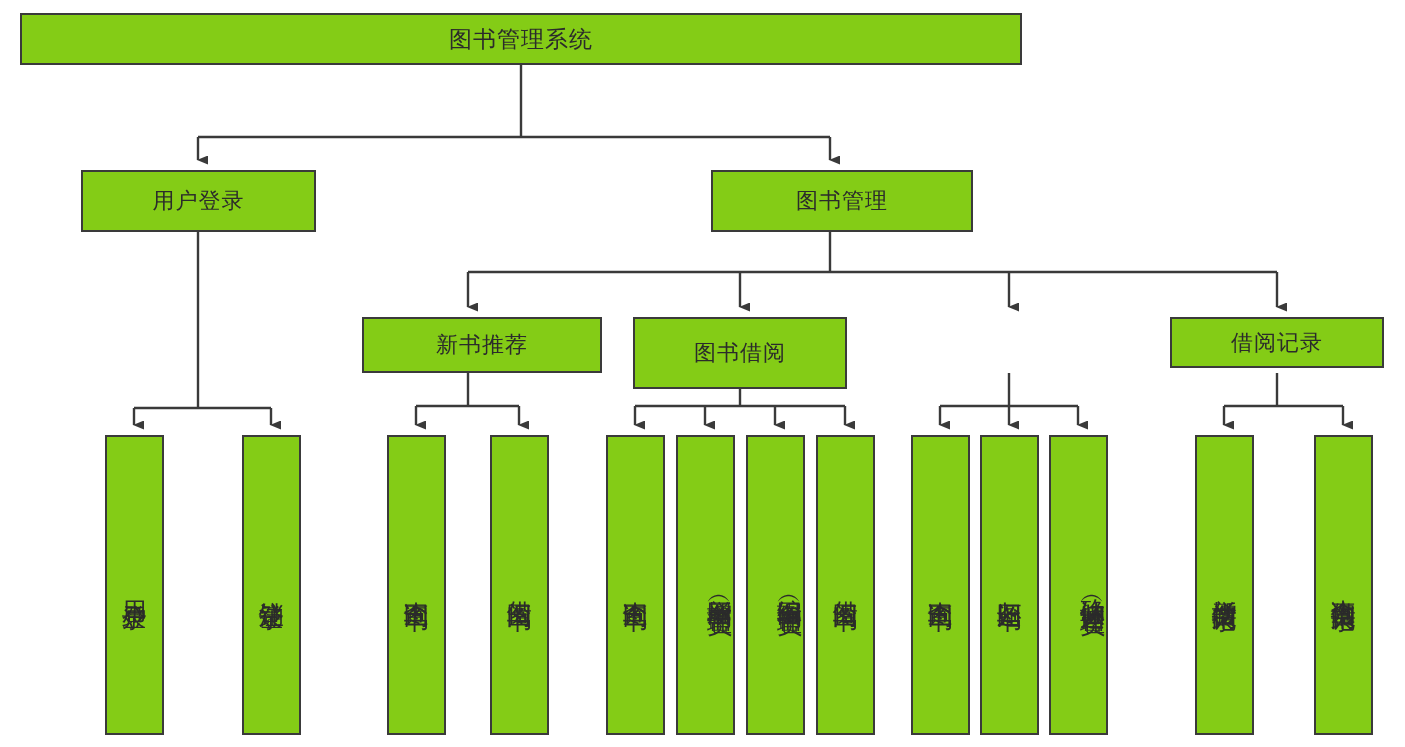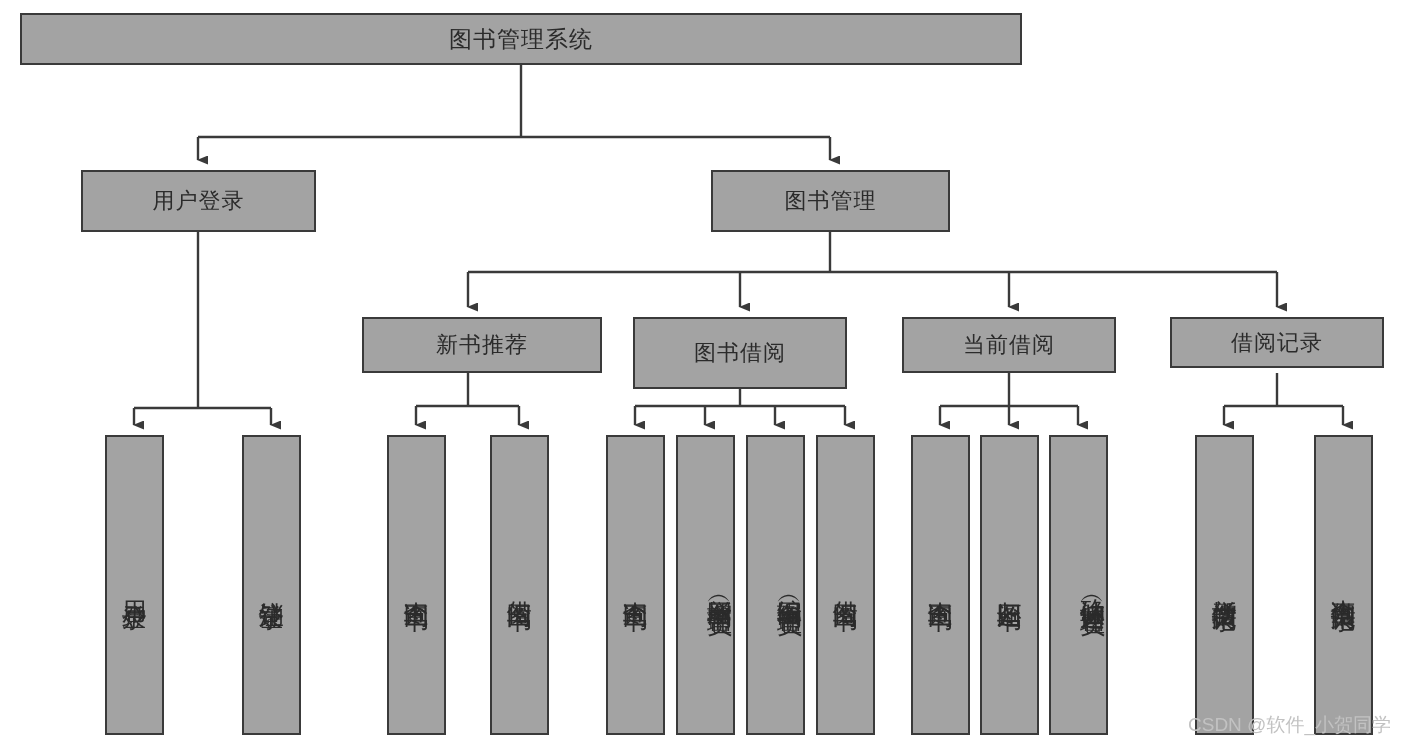"图书管理系统" .node { background: #a3a3a3 -> #84cc16 }
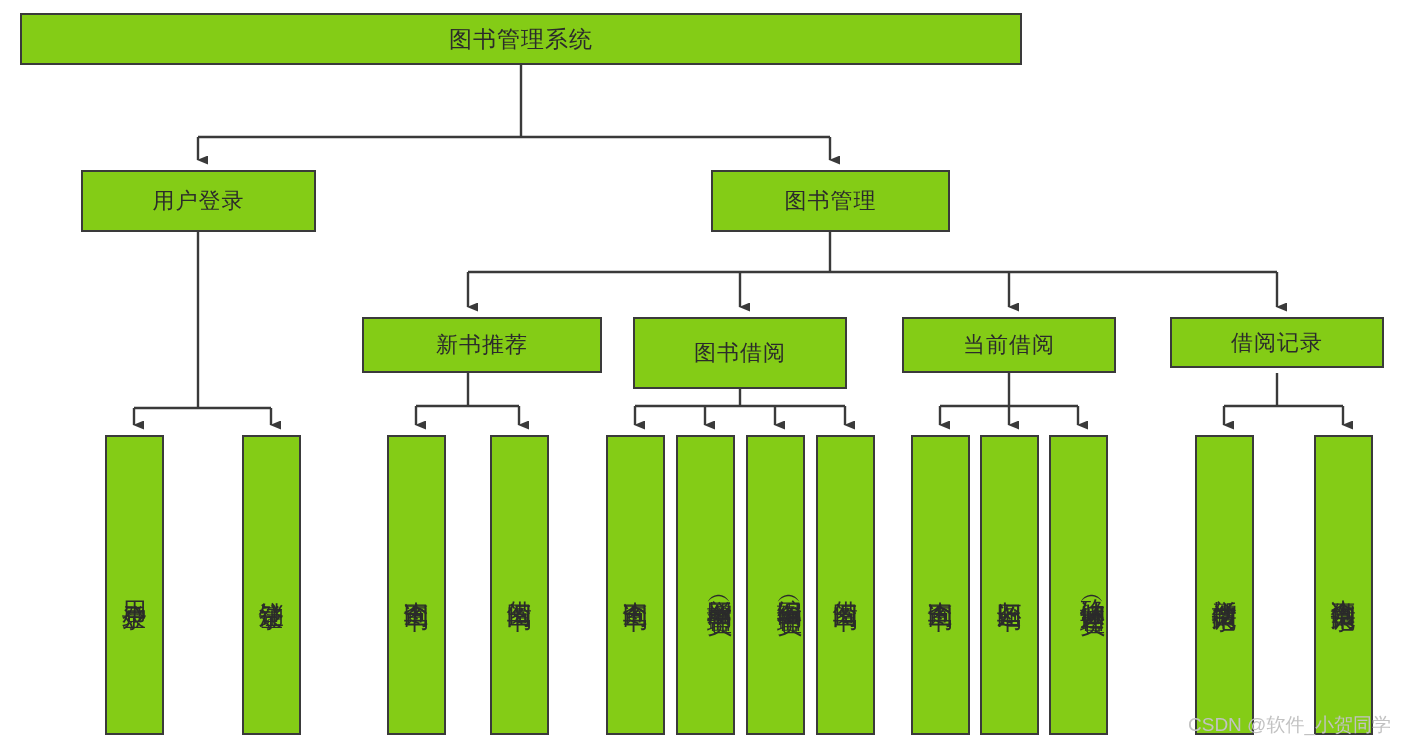"图书管理" div.node { width: 239px -> 262px }
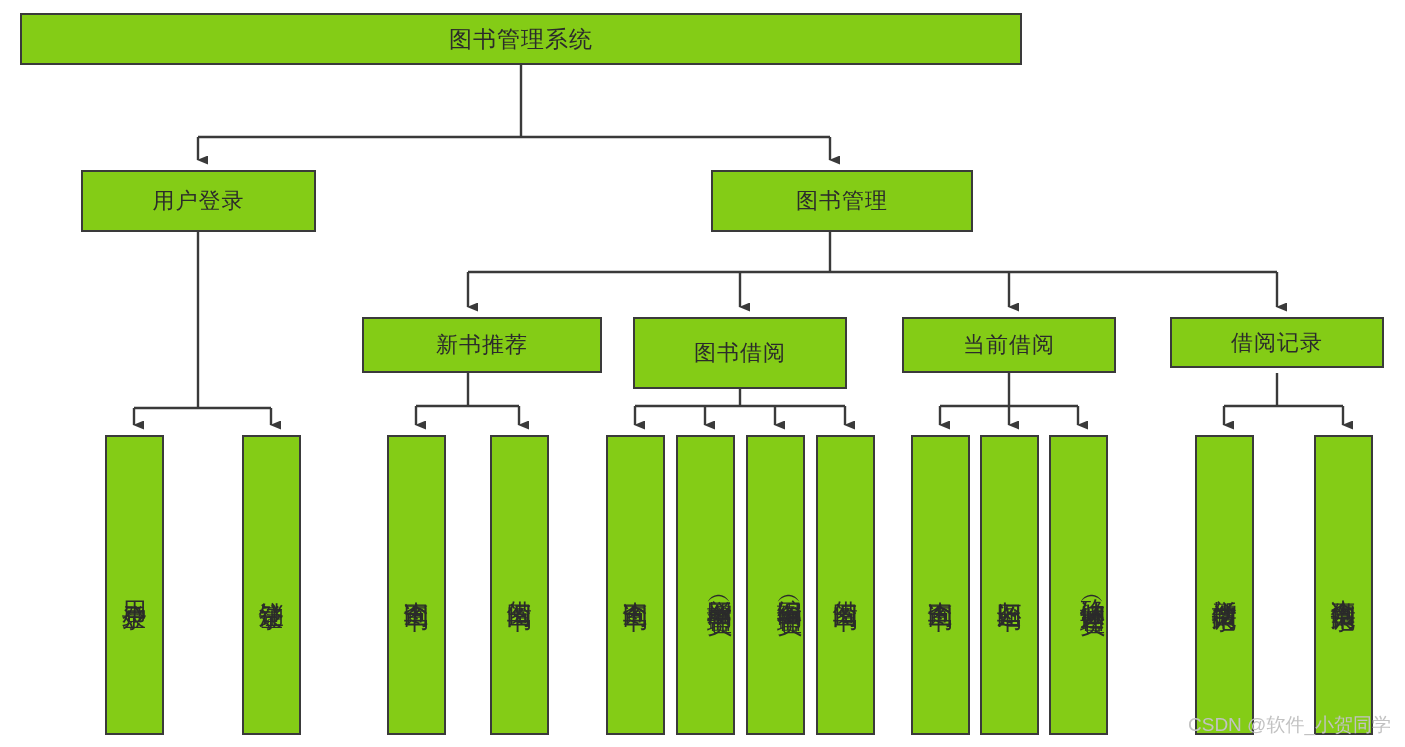"当前借阅" div.node { html: <div> <span>当前借阅</span> </div> -> none }
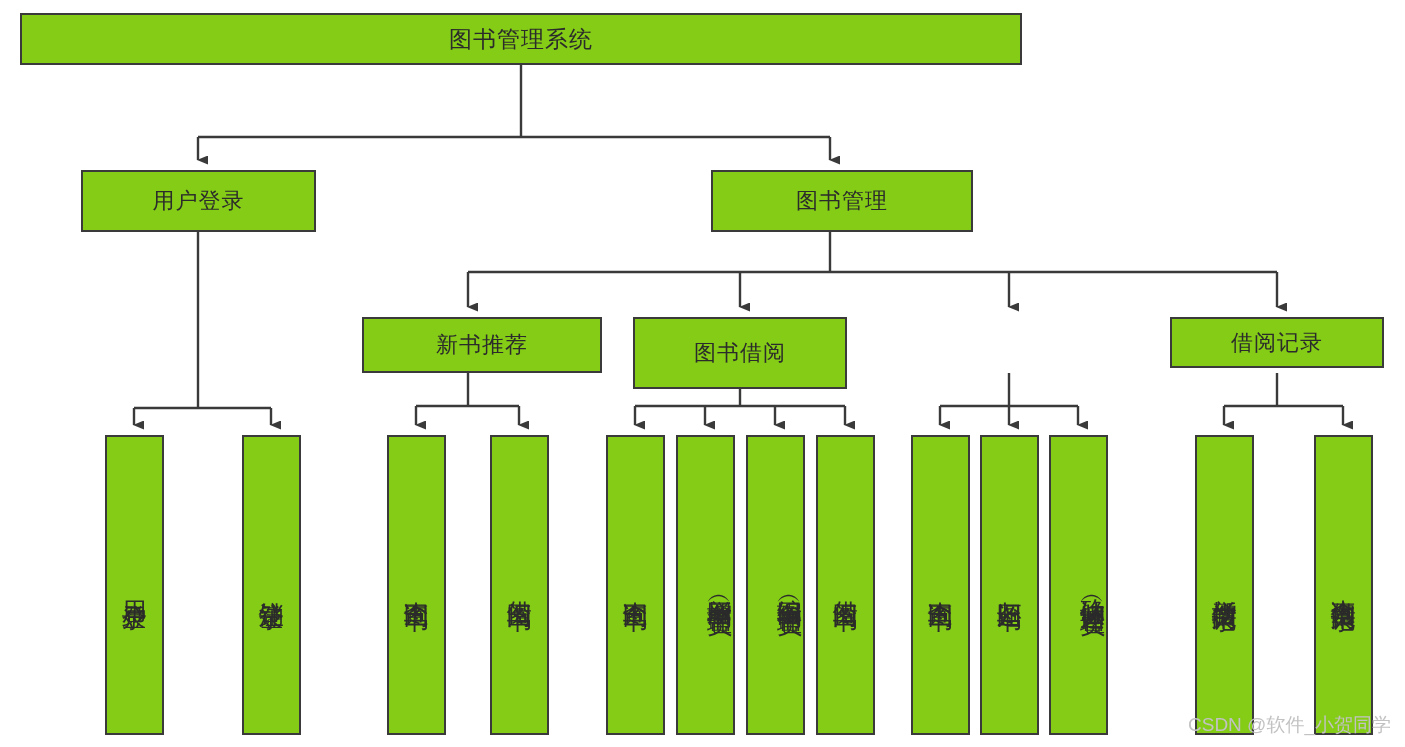"CSDN @软件_小贺同学" div.watermark { html: <div>CSDN @软件_小贺同学</div> -> none }
